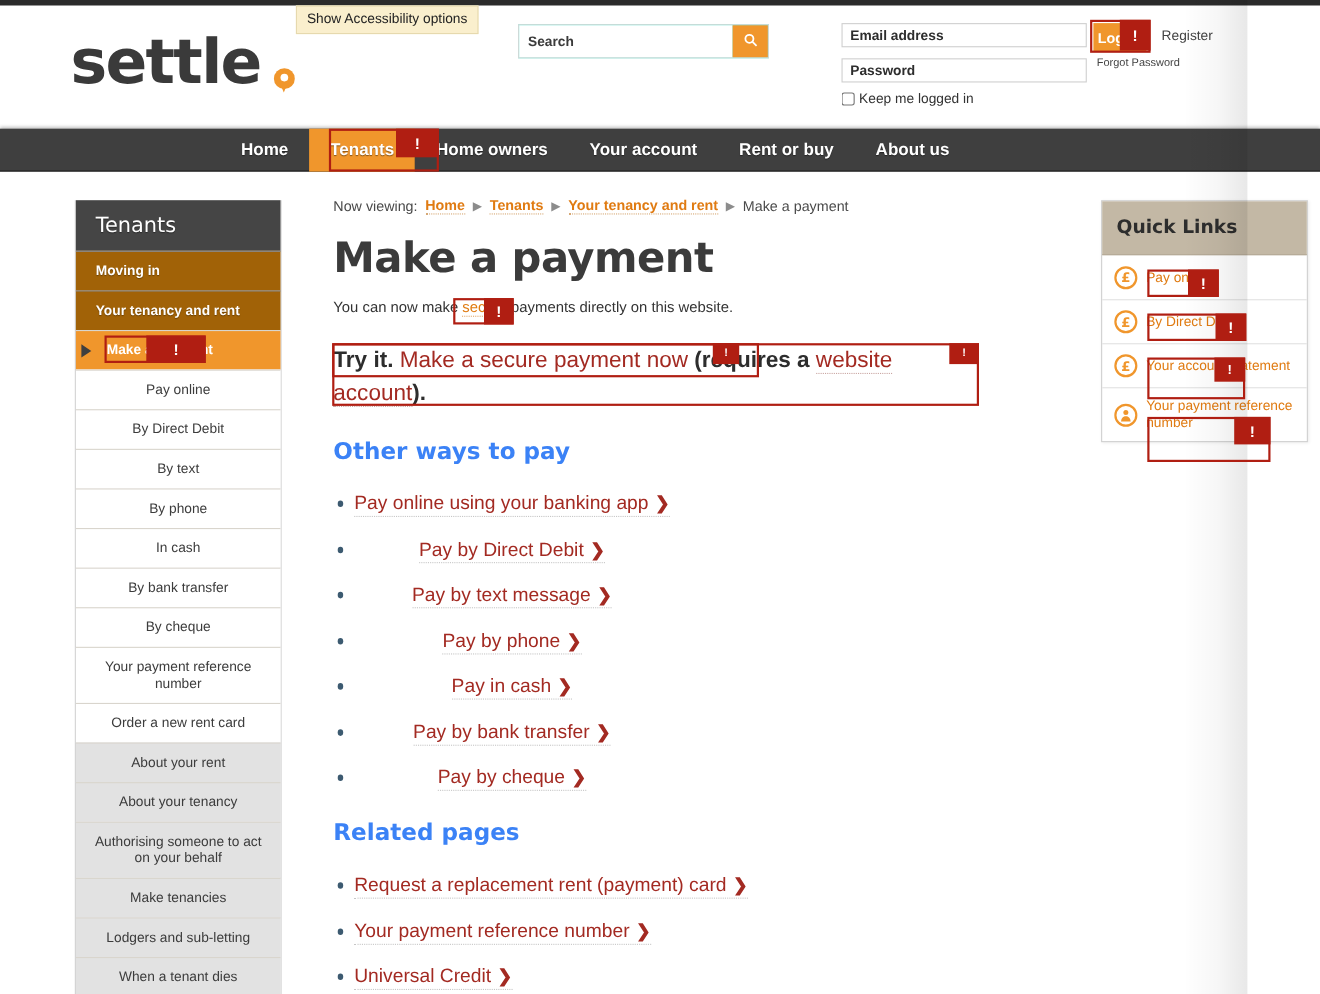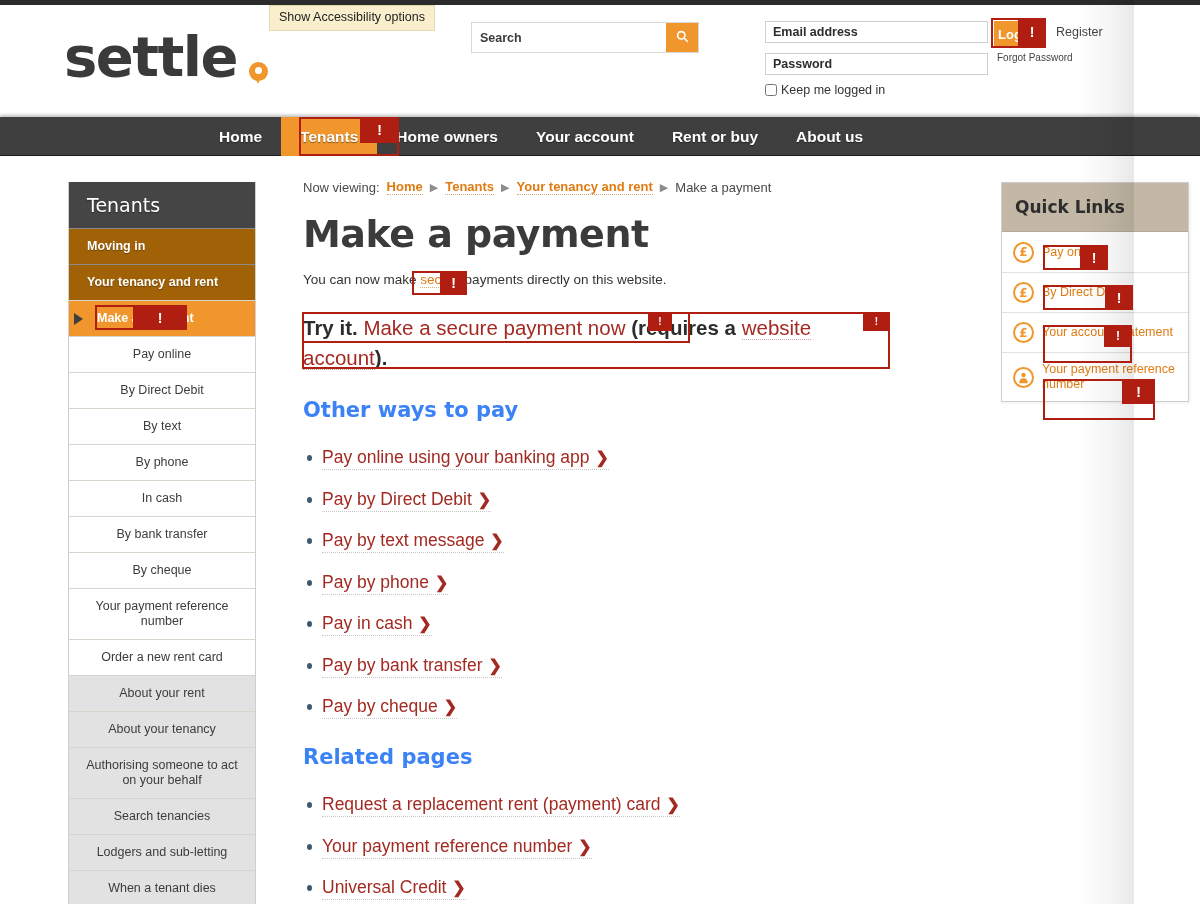"Pay online using your banking" ul.linklist.ways { text-align: none -> center }
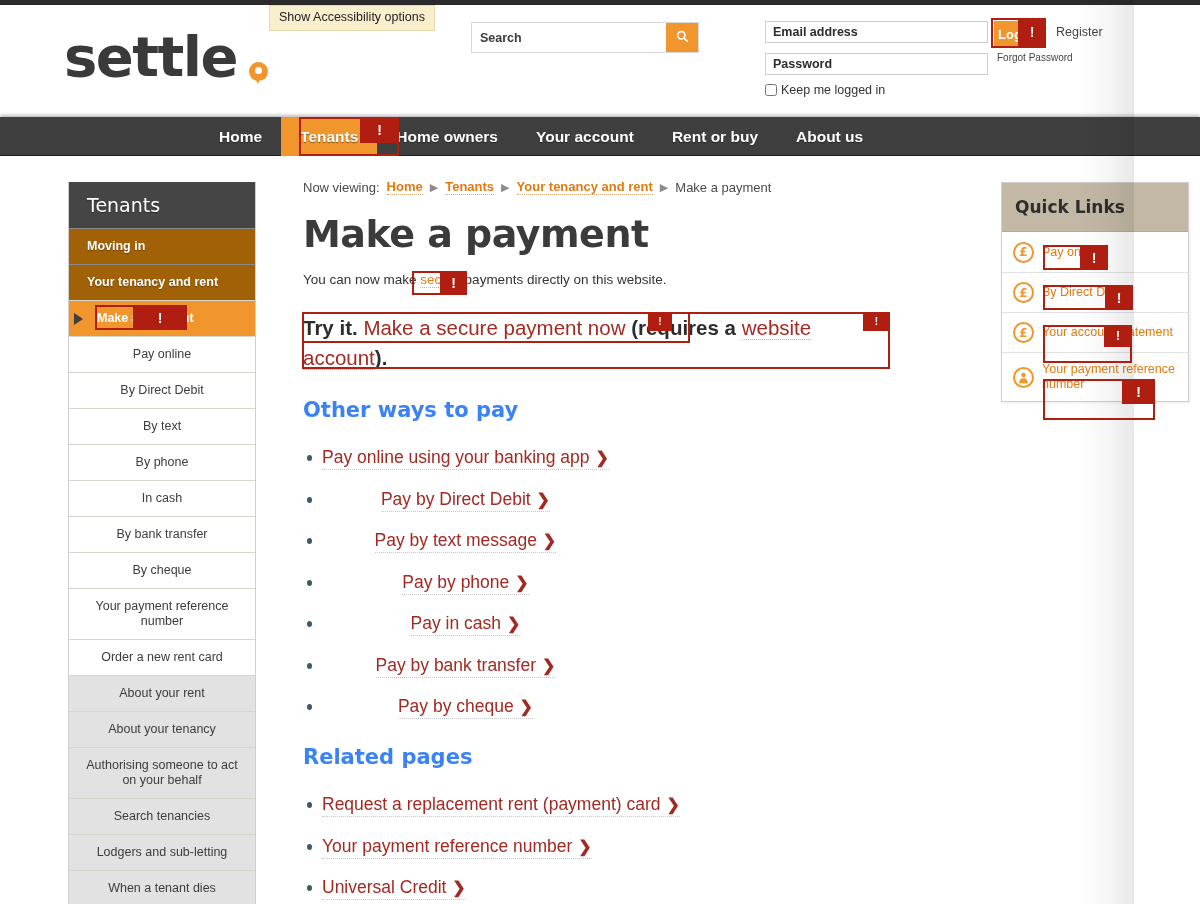"Search tenancies" span { text: Search -> Make }
